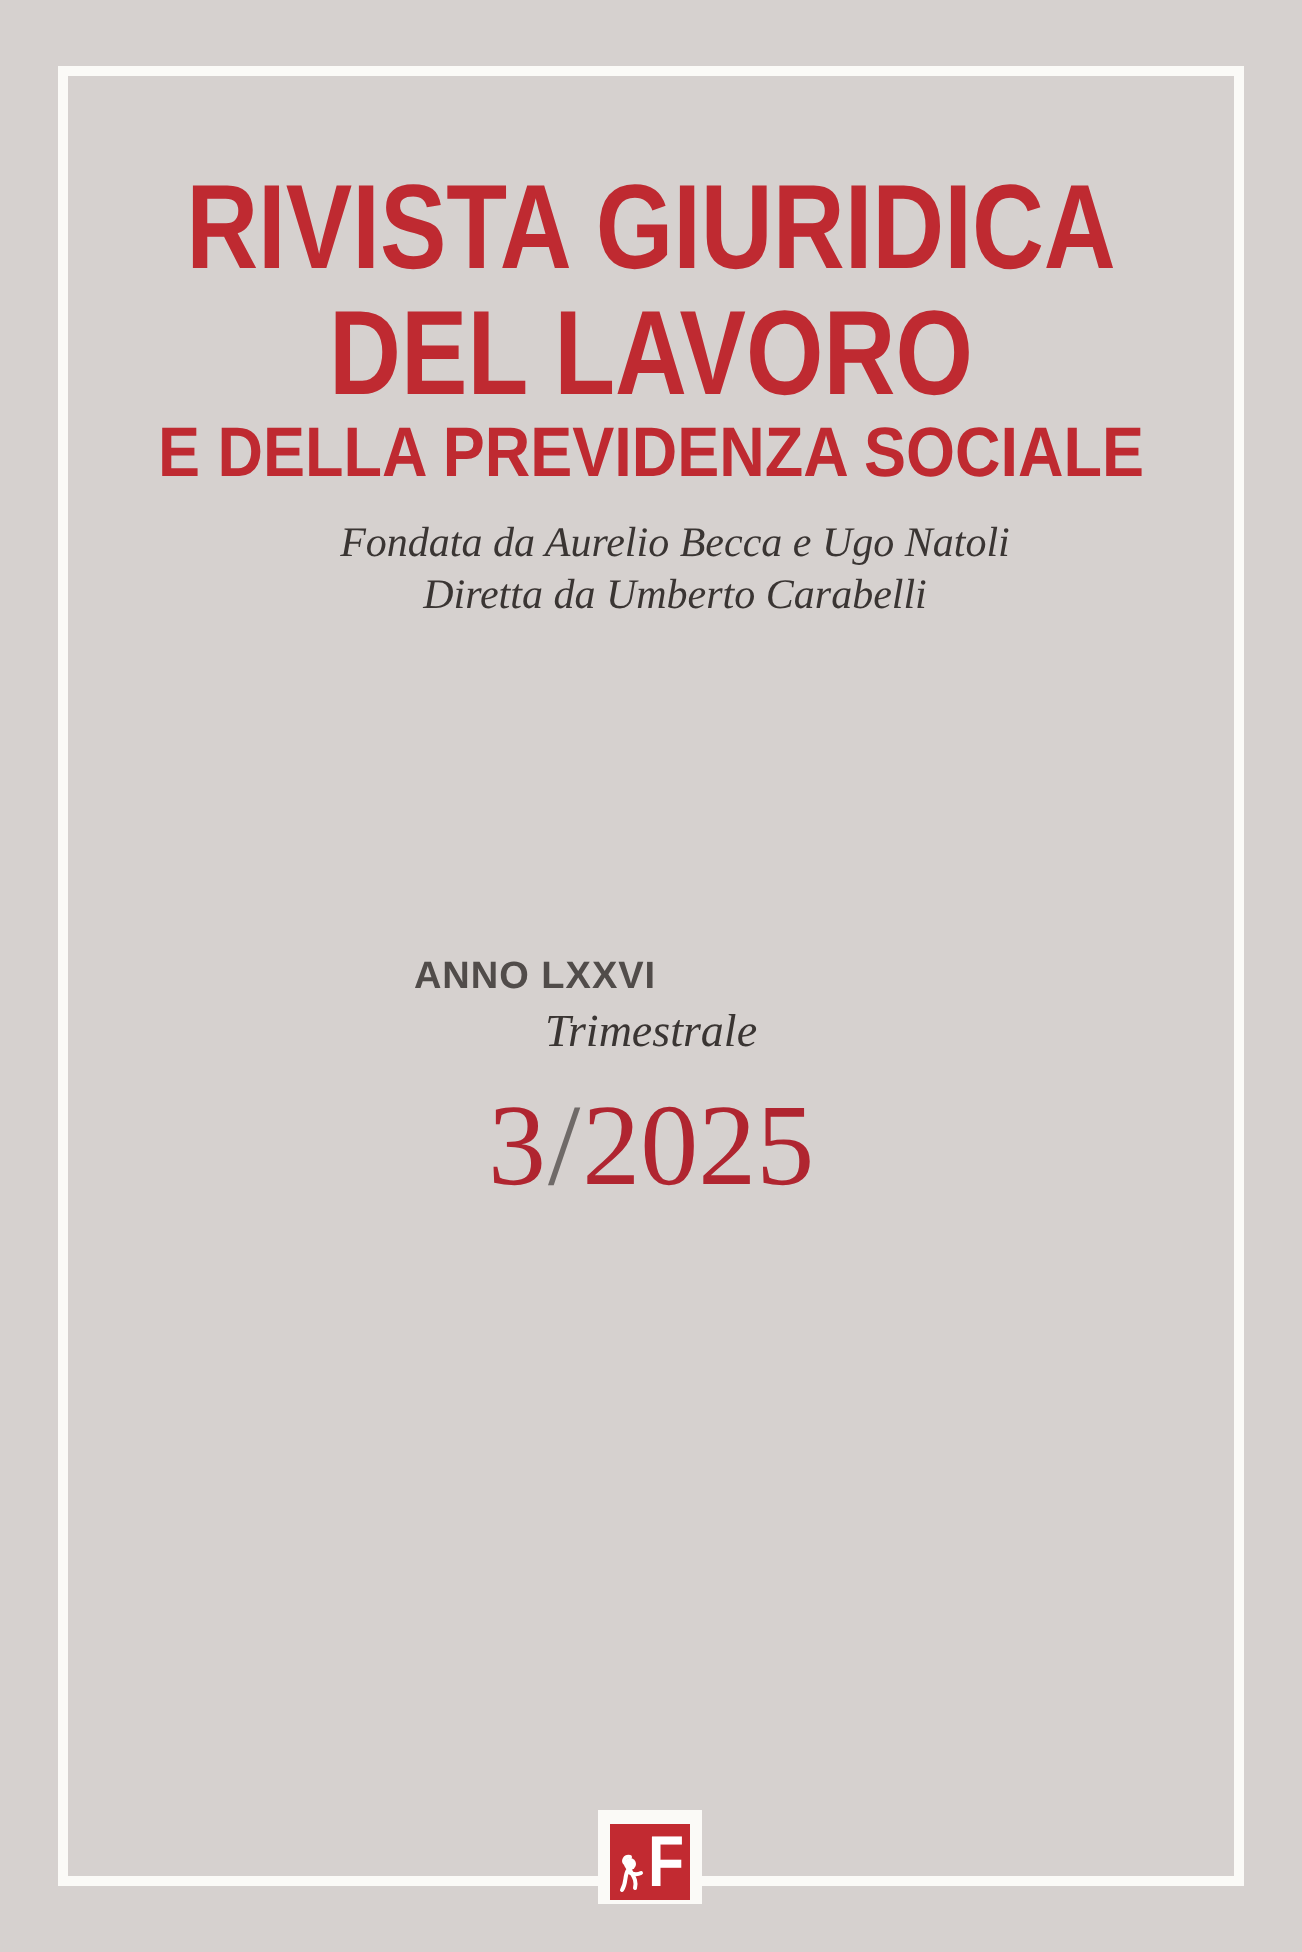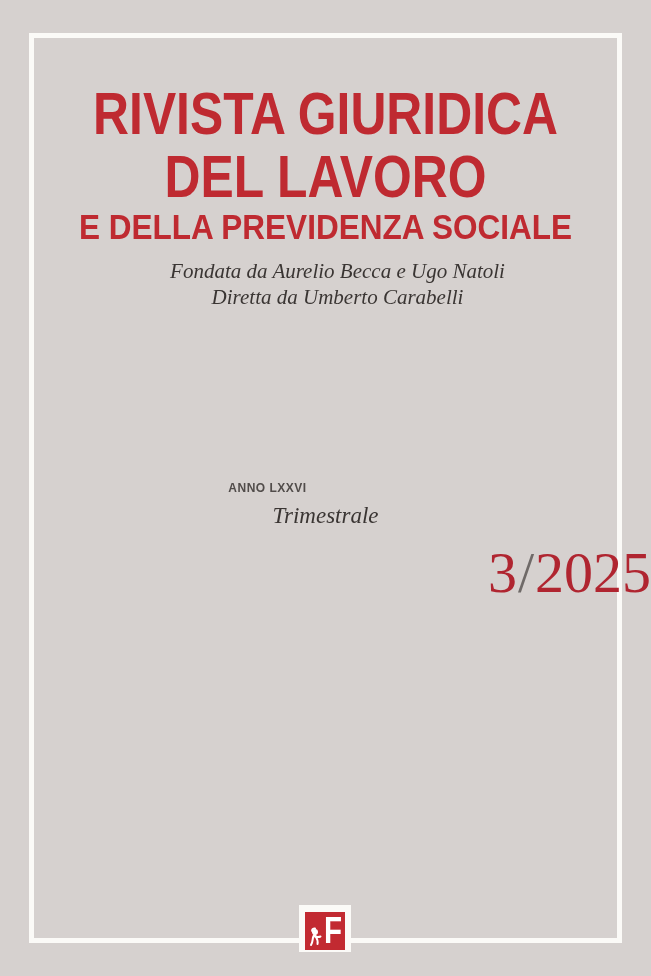"ANNO LXXVI" .anno { font-size: 12px -> 19px }
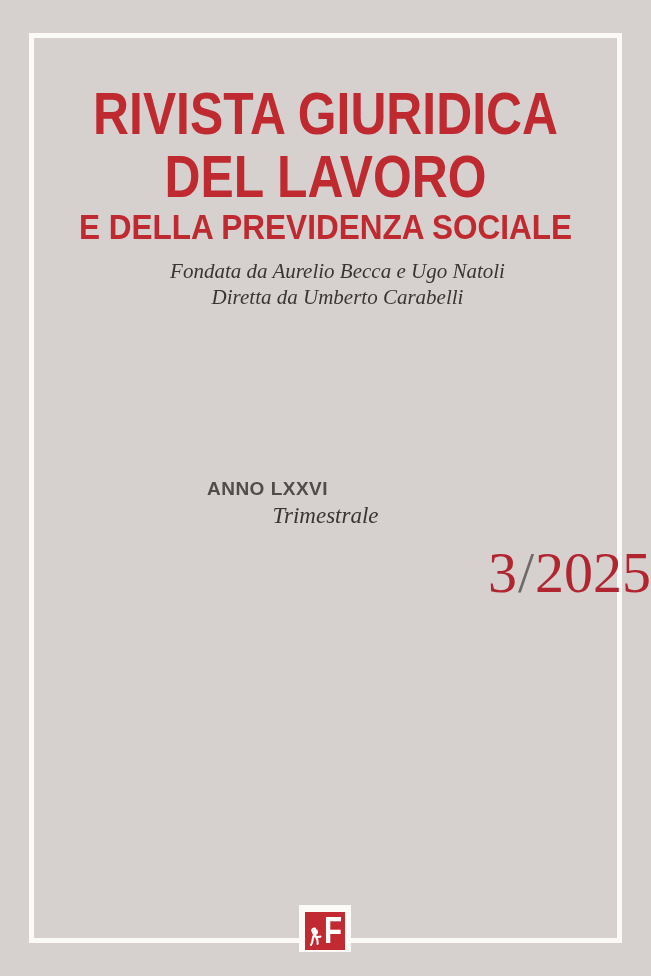"3/2025" .issue { text-align: right -> none }
